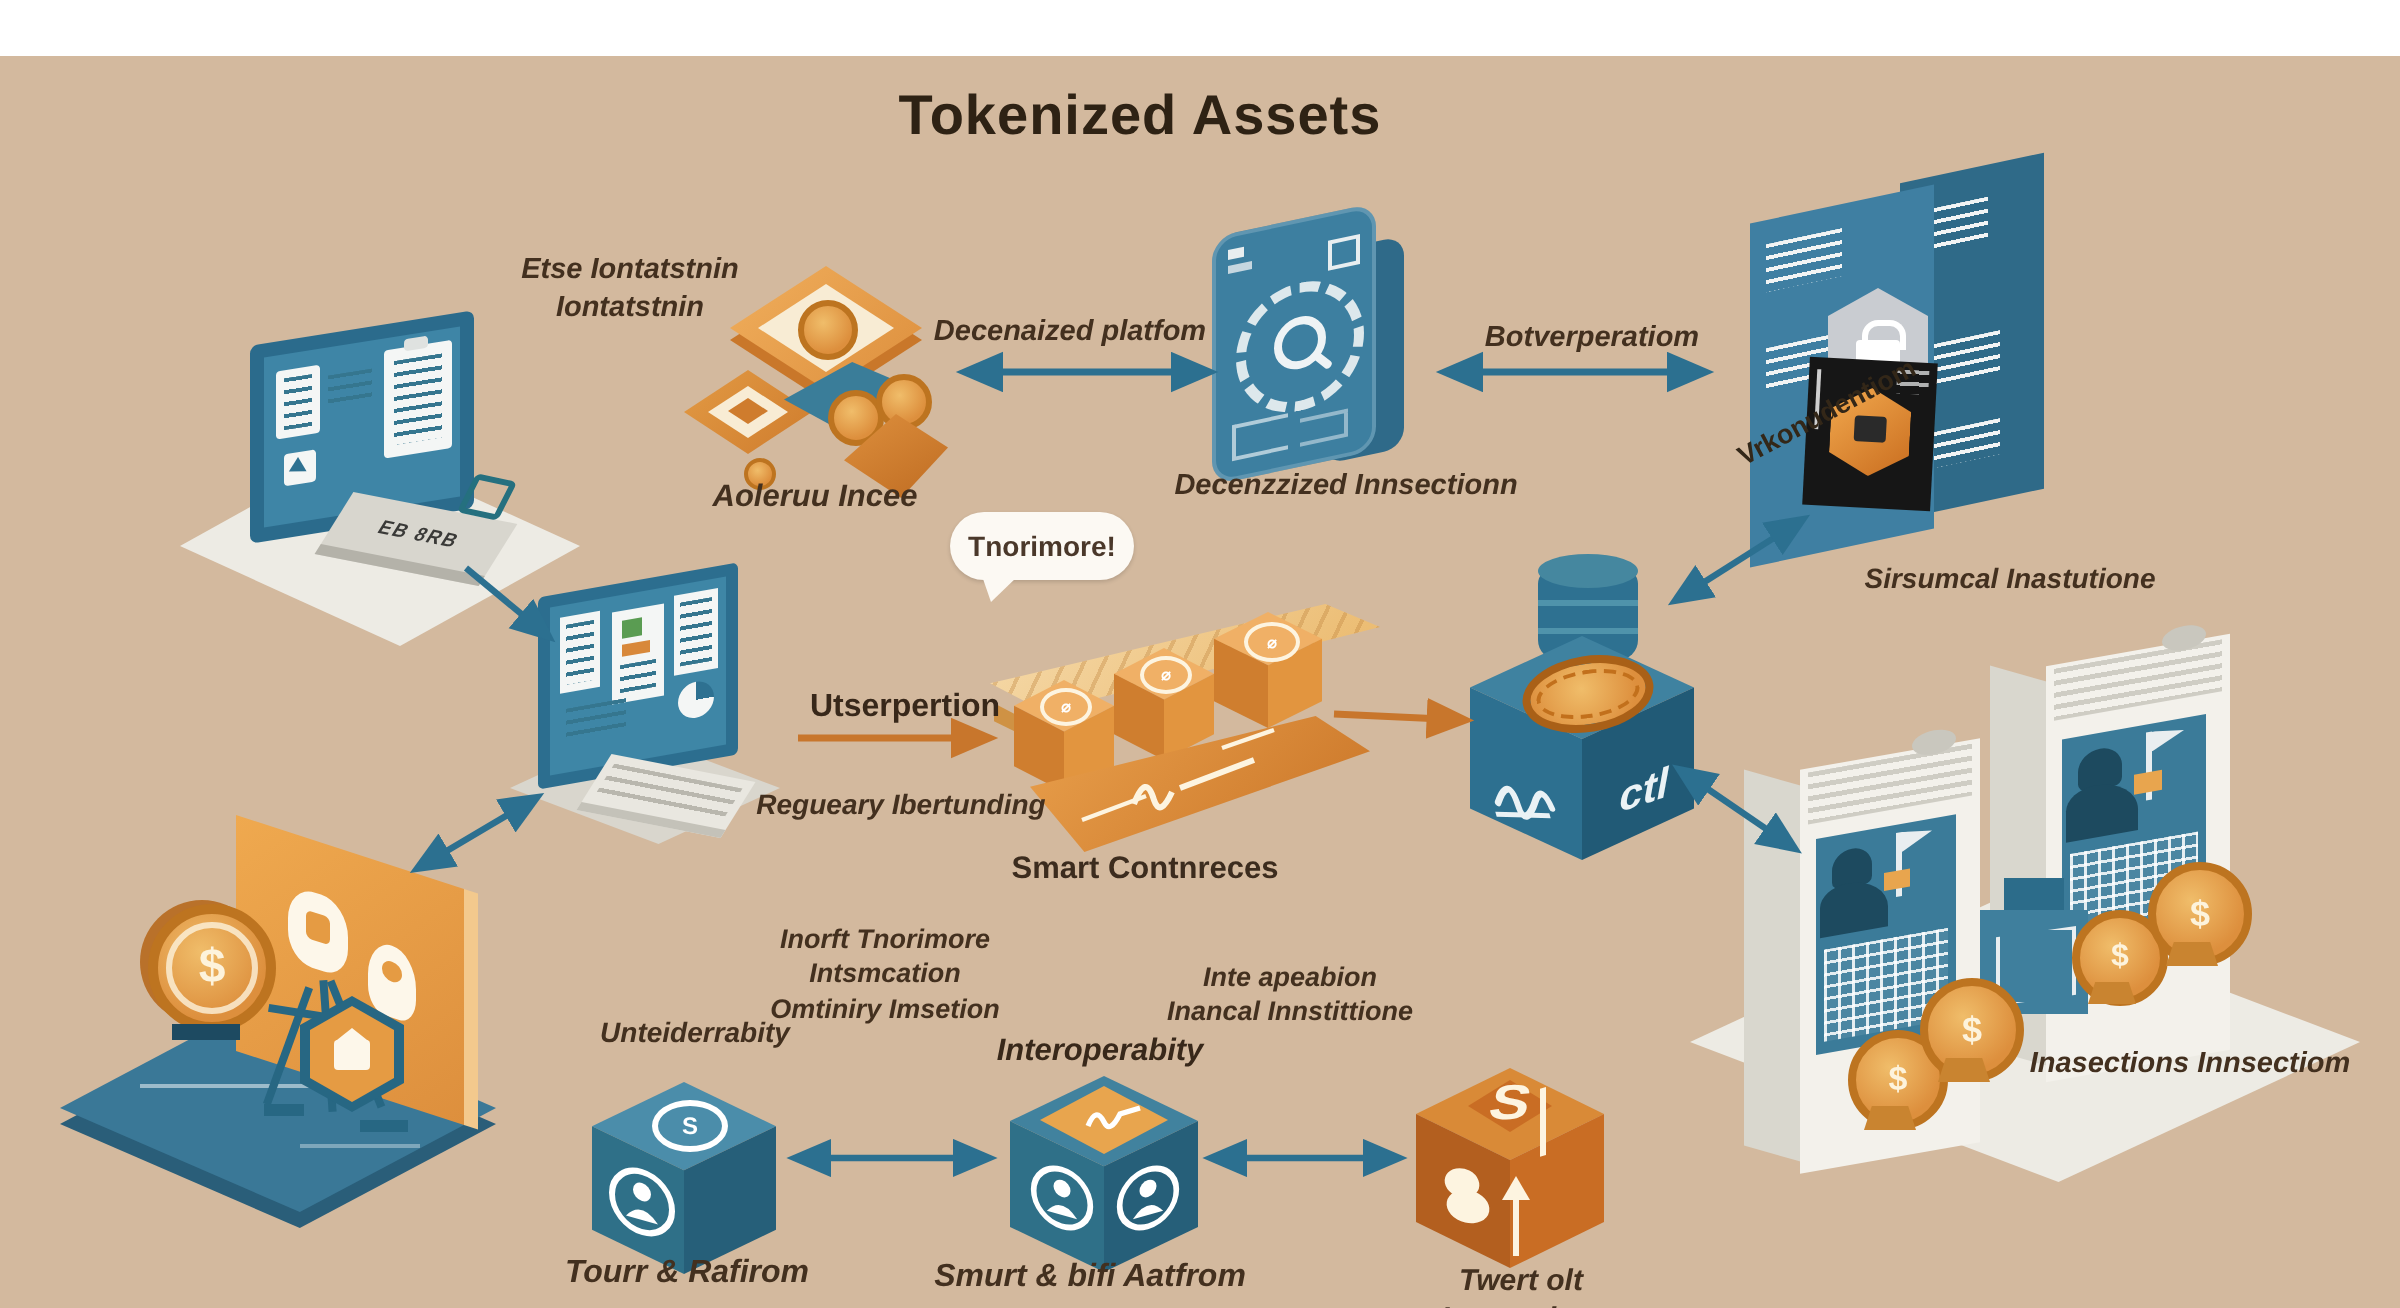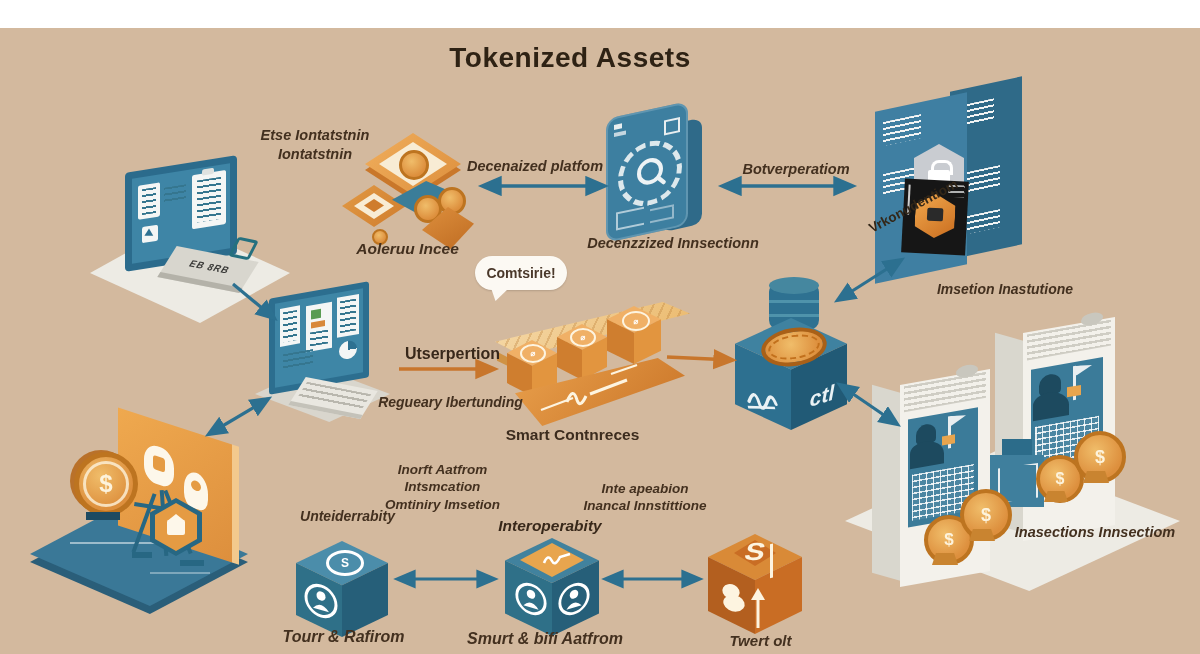"Comtsirie!" span { text: Comtsirie -> Tnorimore }
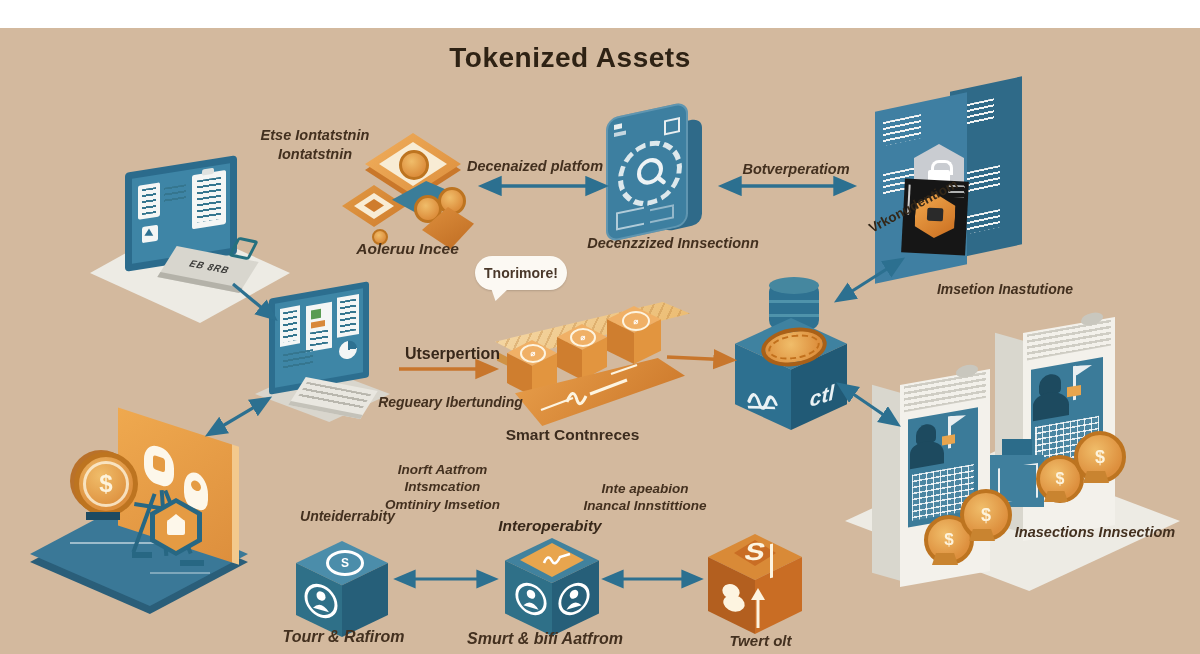"Imsetion Inastutione" div.lbl { text: Imsetion -> Sirsumcal }
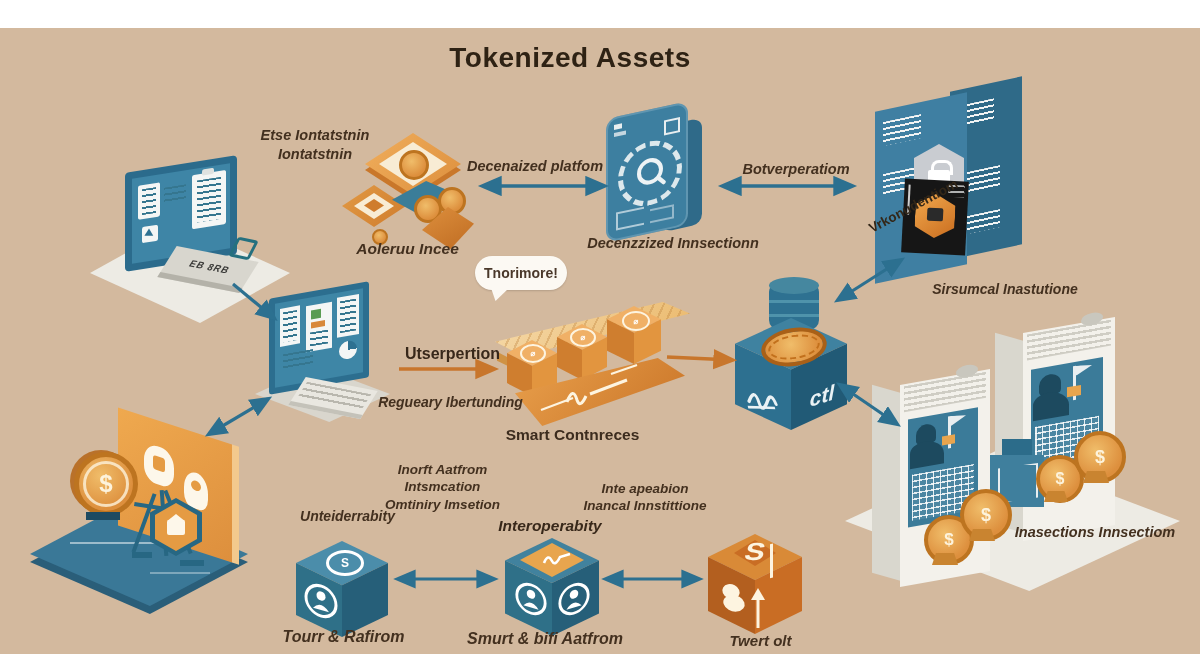"Inorft Aatfrom" div { text: Aatfrom -> Tnorimore }
